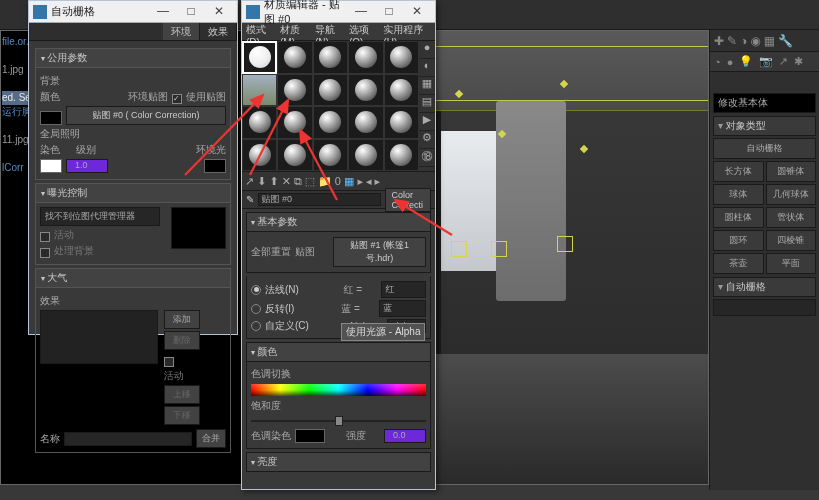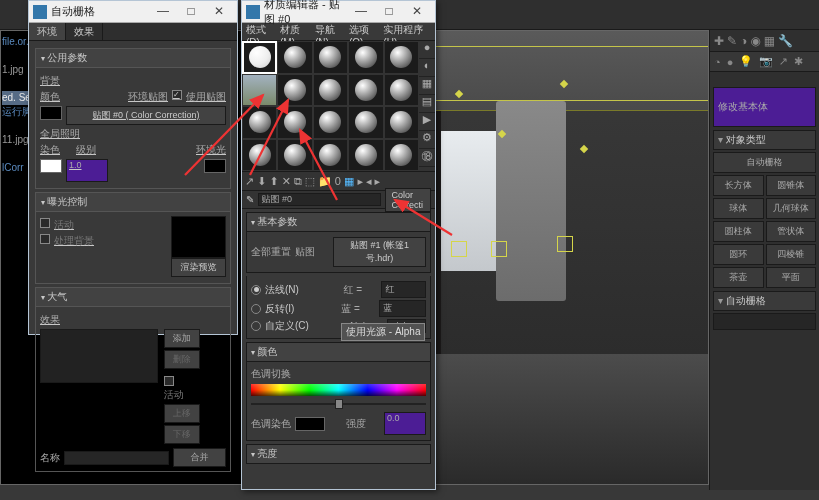"环境" .env-tabs { justify-content: none -> flex-end }
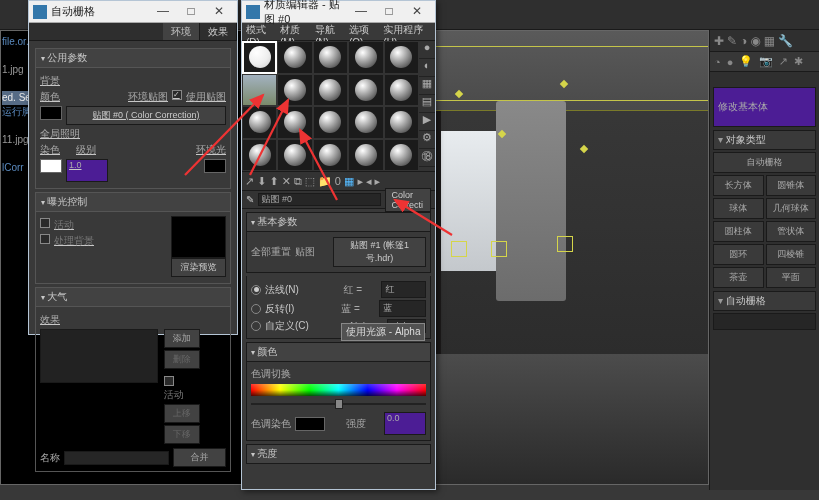"背景" .env-row { align-items: flex-start -> flex-end; text-decoration: underline -> none }
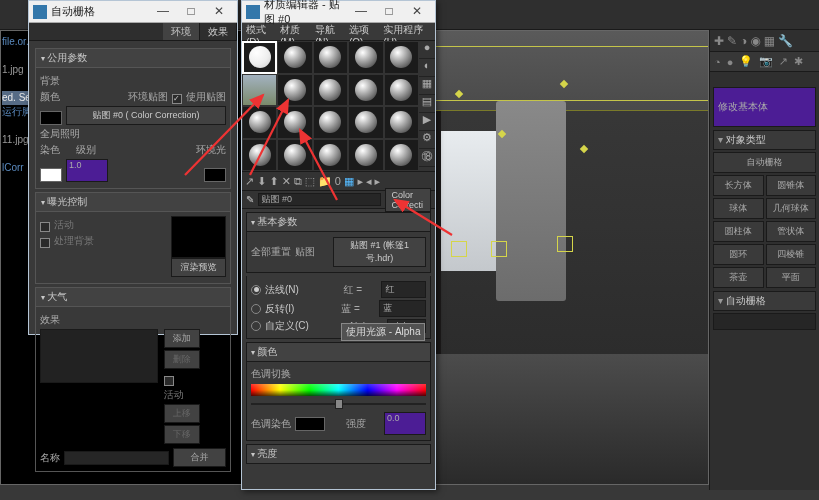"修改基本体" .rp-dd { background: #4c1d95 -> #000000; margin-top: 12px -> 18px; padding: 12px 4px -> 2px 4px }
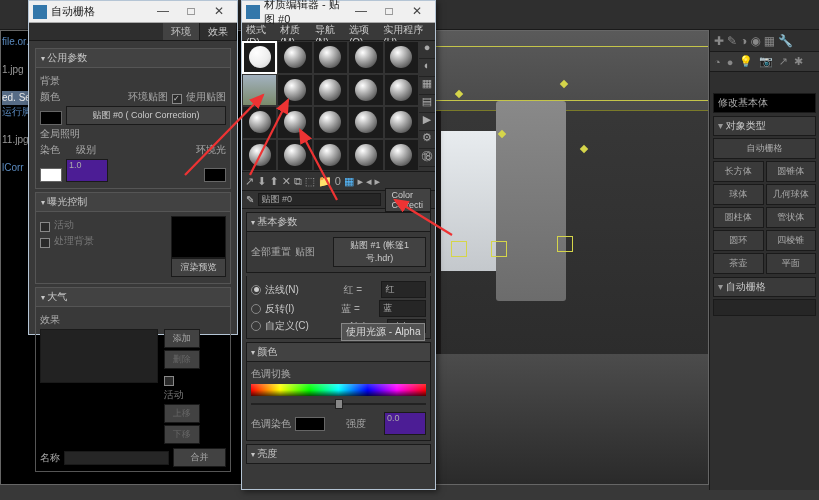"1.0" .env-spin { background: #4c1d95 -> #6d28d9; height: 23px -> 14px; padding: 0 2px -> 0 8px }
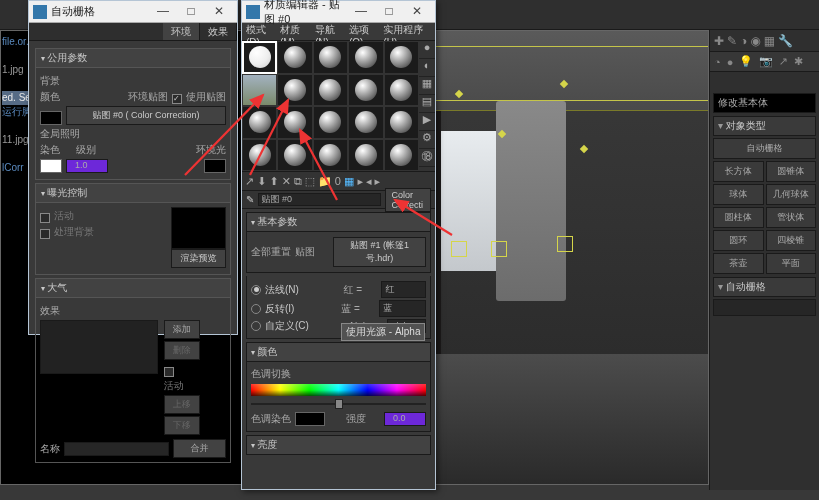"找不到位图代理管理器" div.env-dd { html: none -> <div>找不到位图代理管理器</div> }
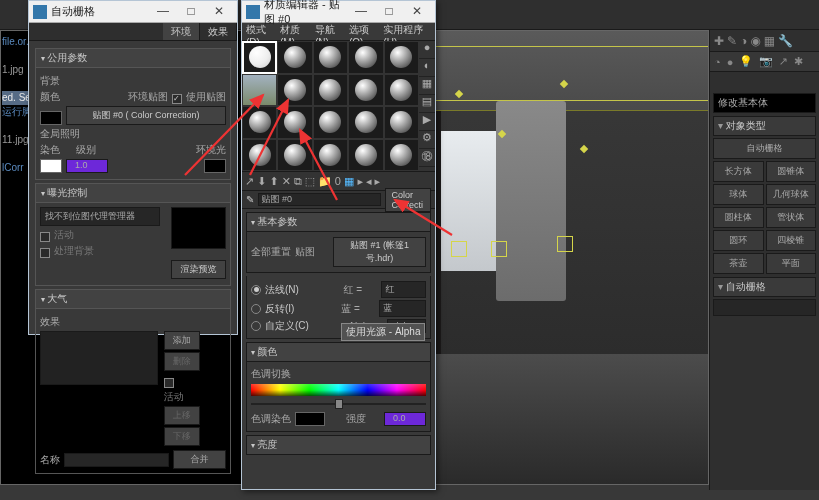"渲染预览" div { html: <div><span>渲染预览</span></div> -> none }
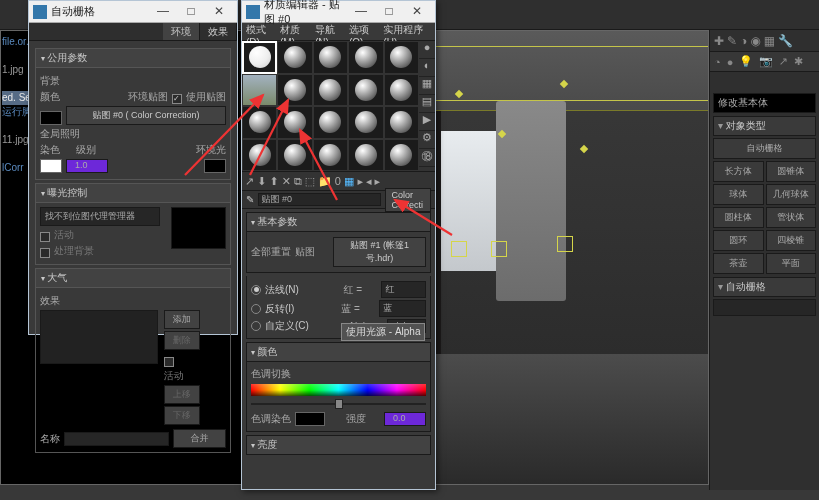"饱和度" div.mat-row { html: none -> <div> <span>饱和度</span> </div> }
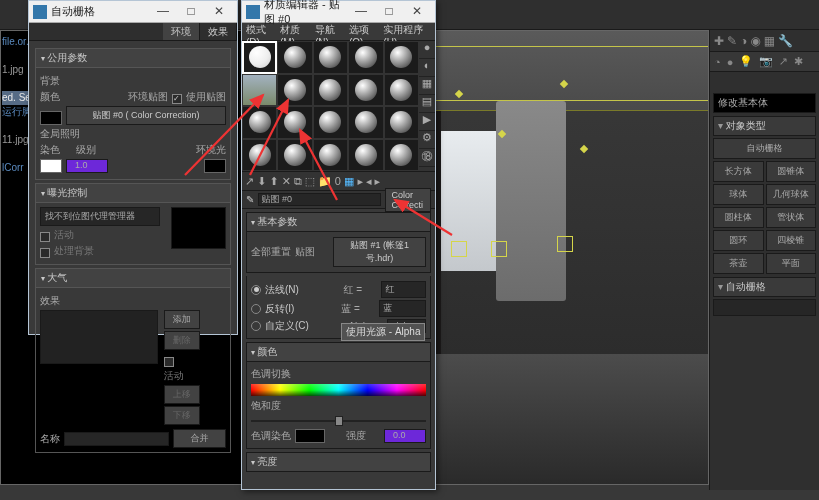"合并" div.env-sbtn { width: 53px -> 30px }
